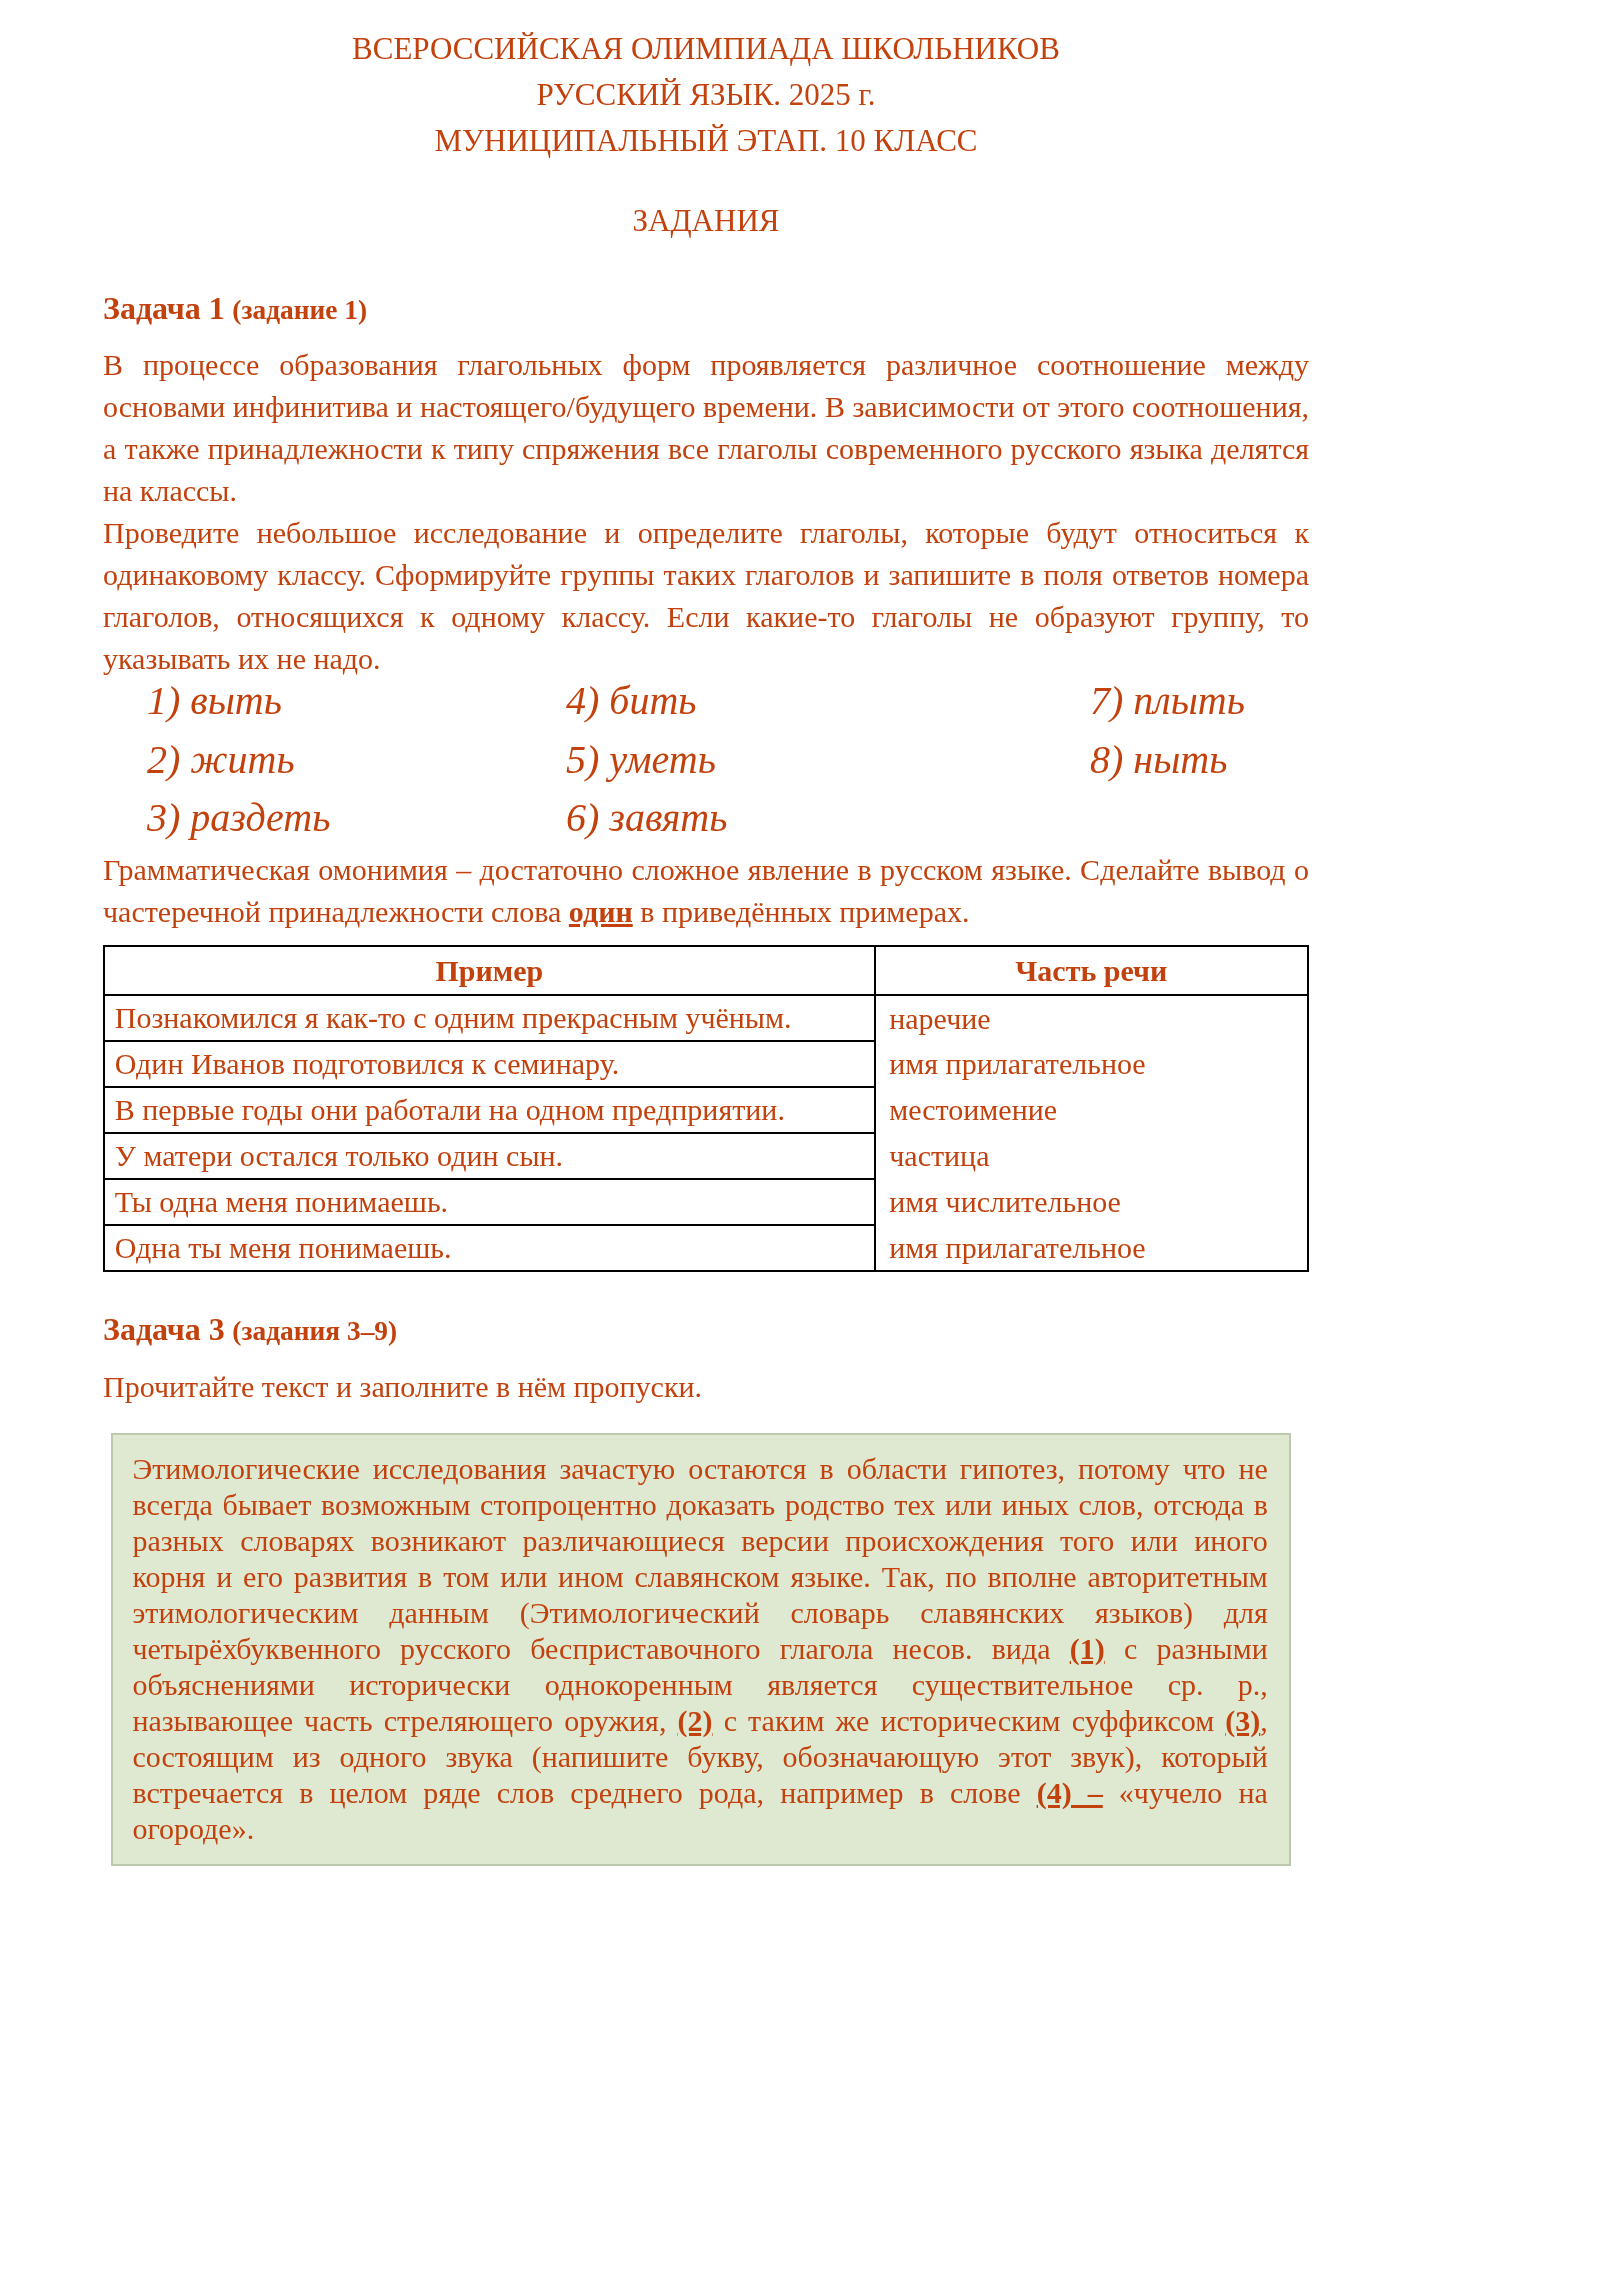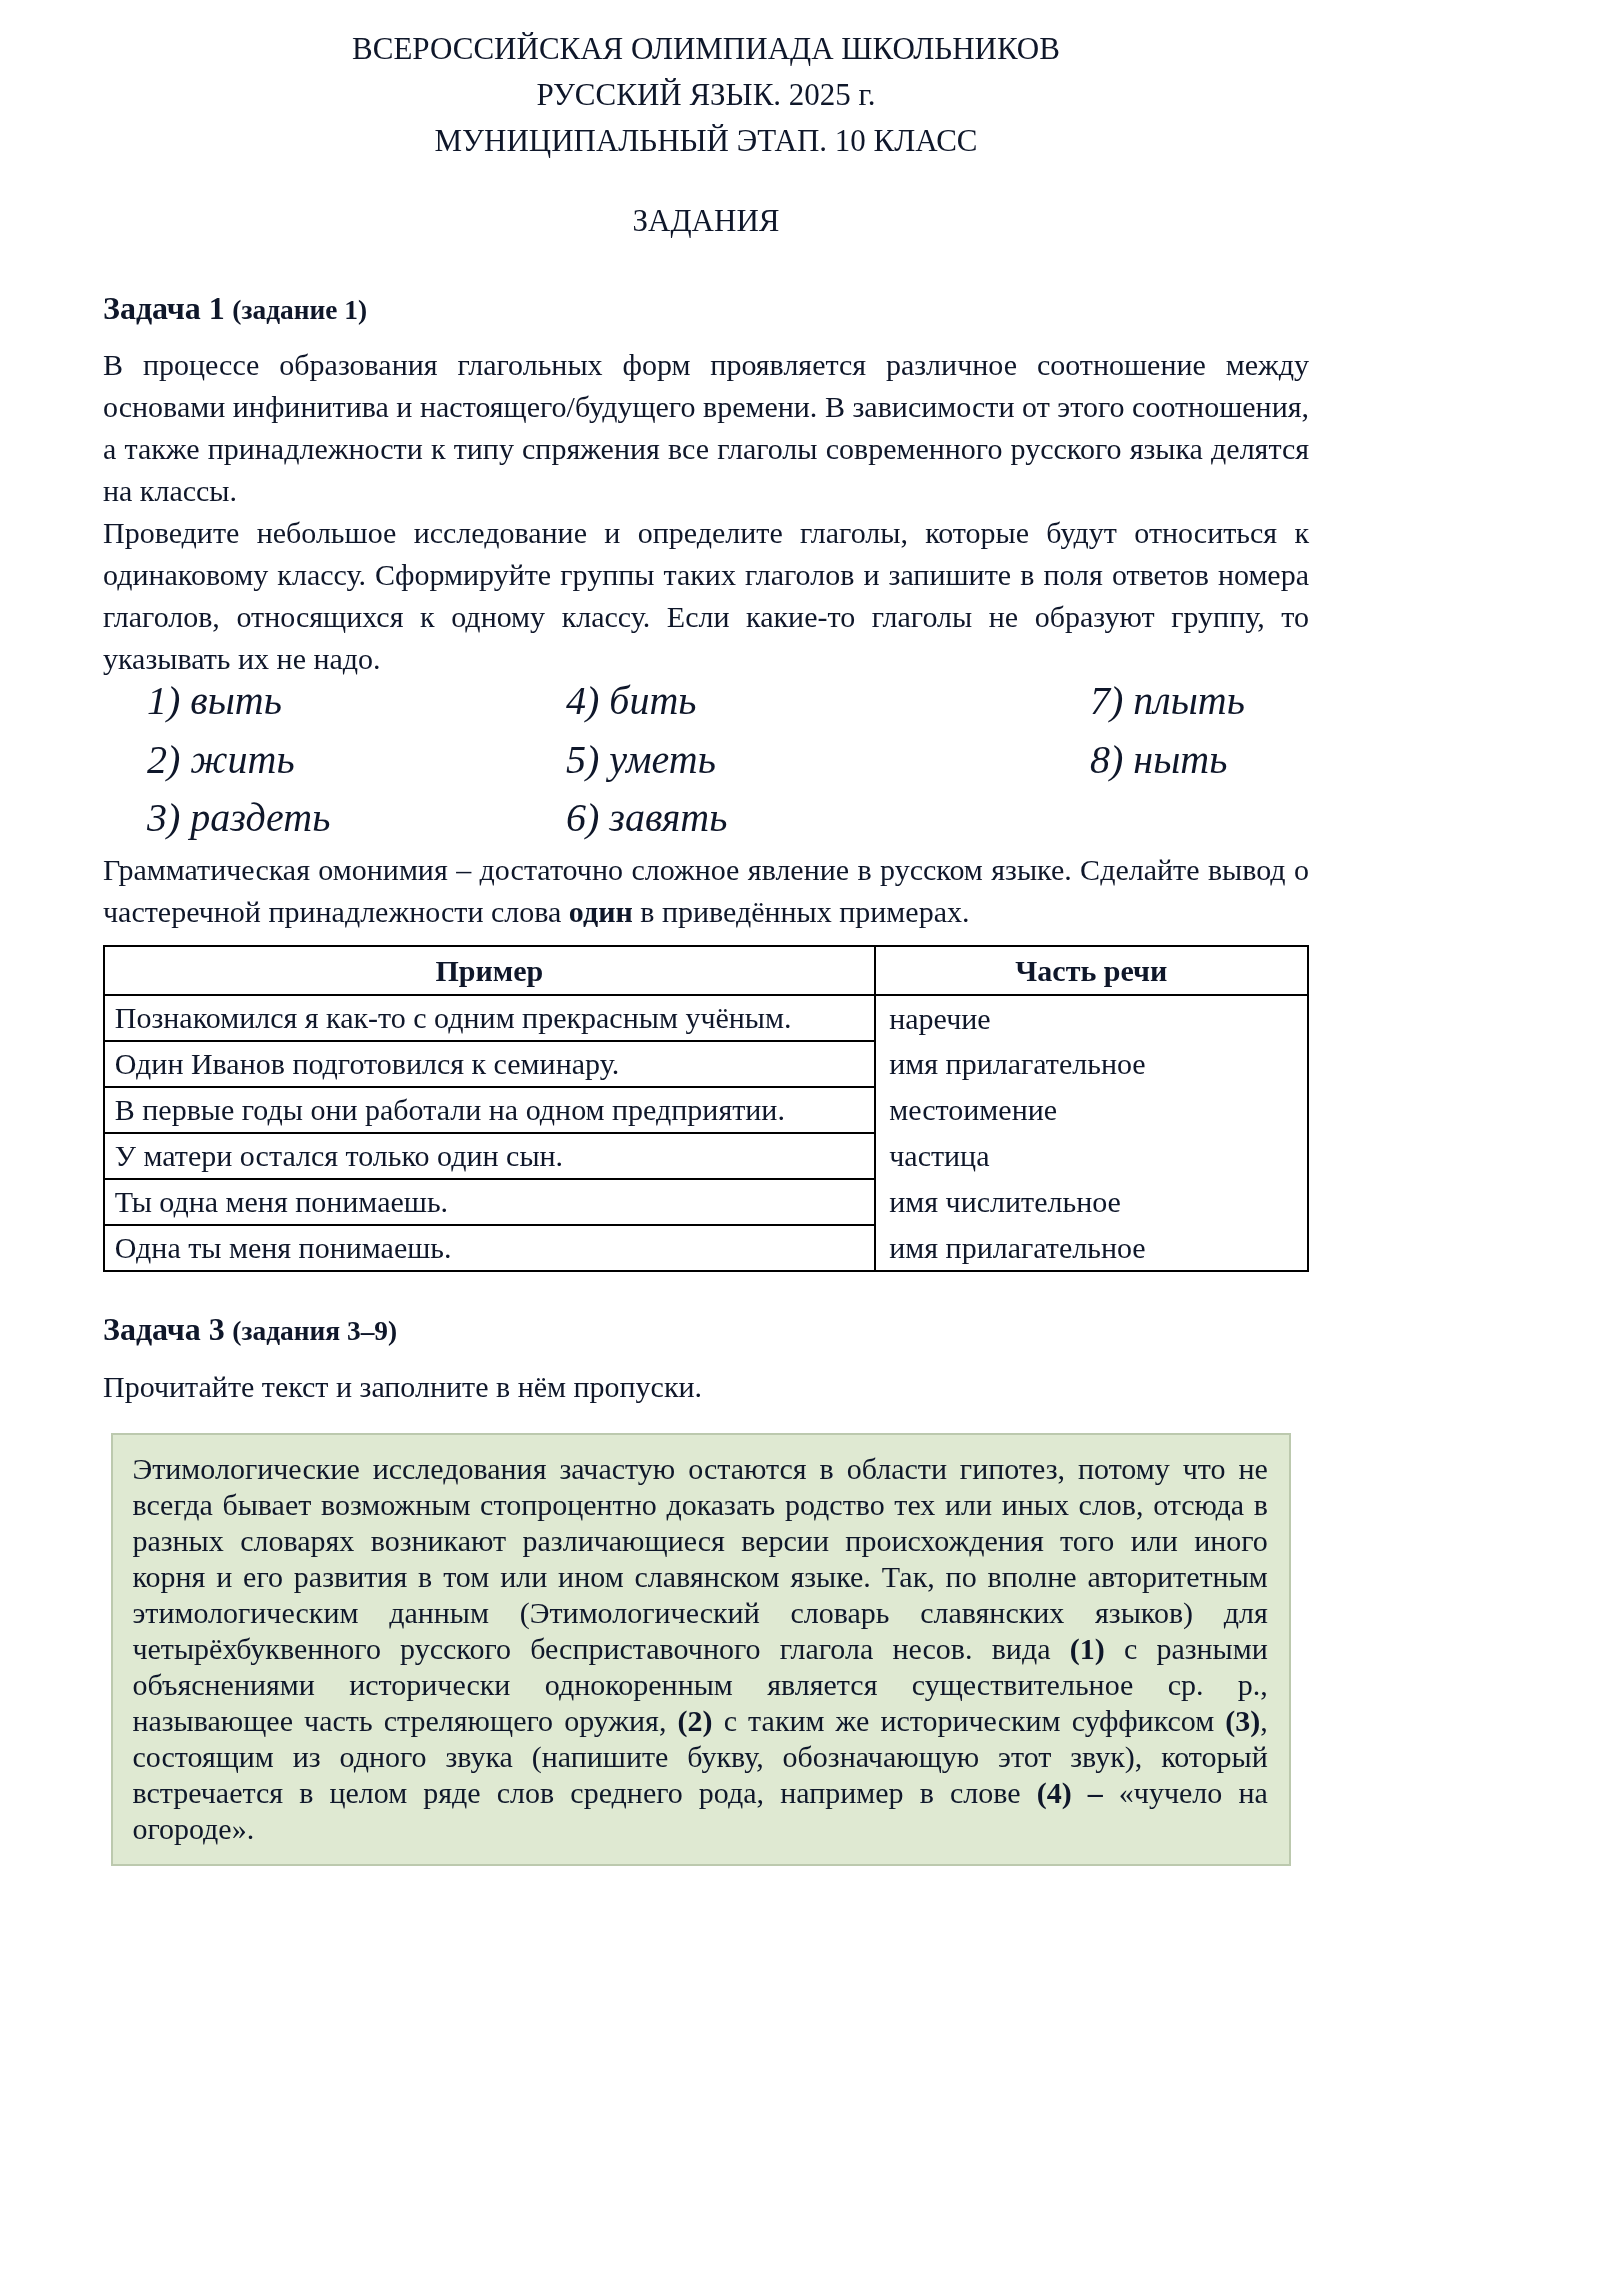"ВСЕРОССИЙСКАЯ ОЛИМПИАДА ШКОЛЬНИКОВ" .page { color: #0f172a -> #c2410c }
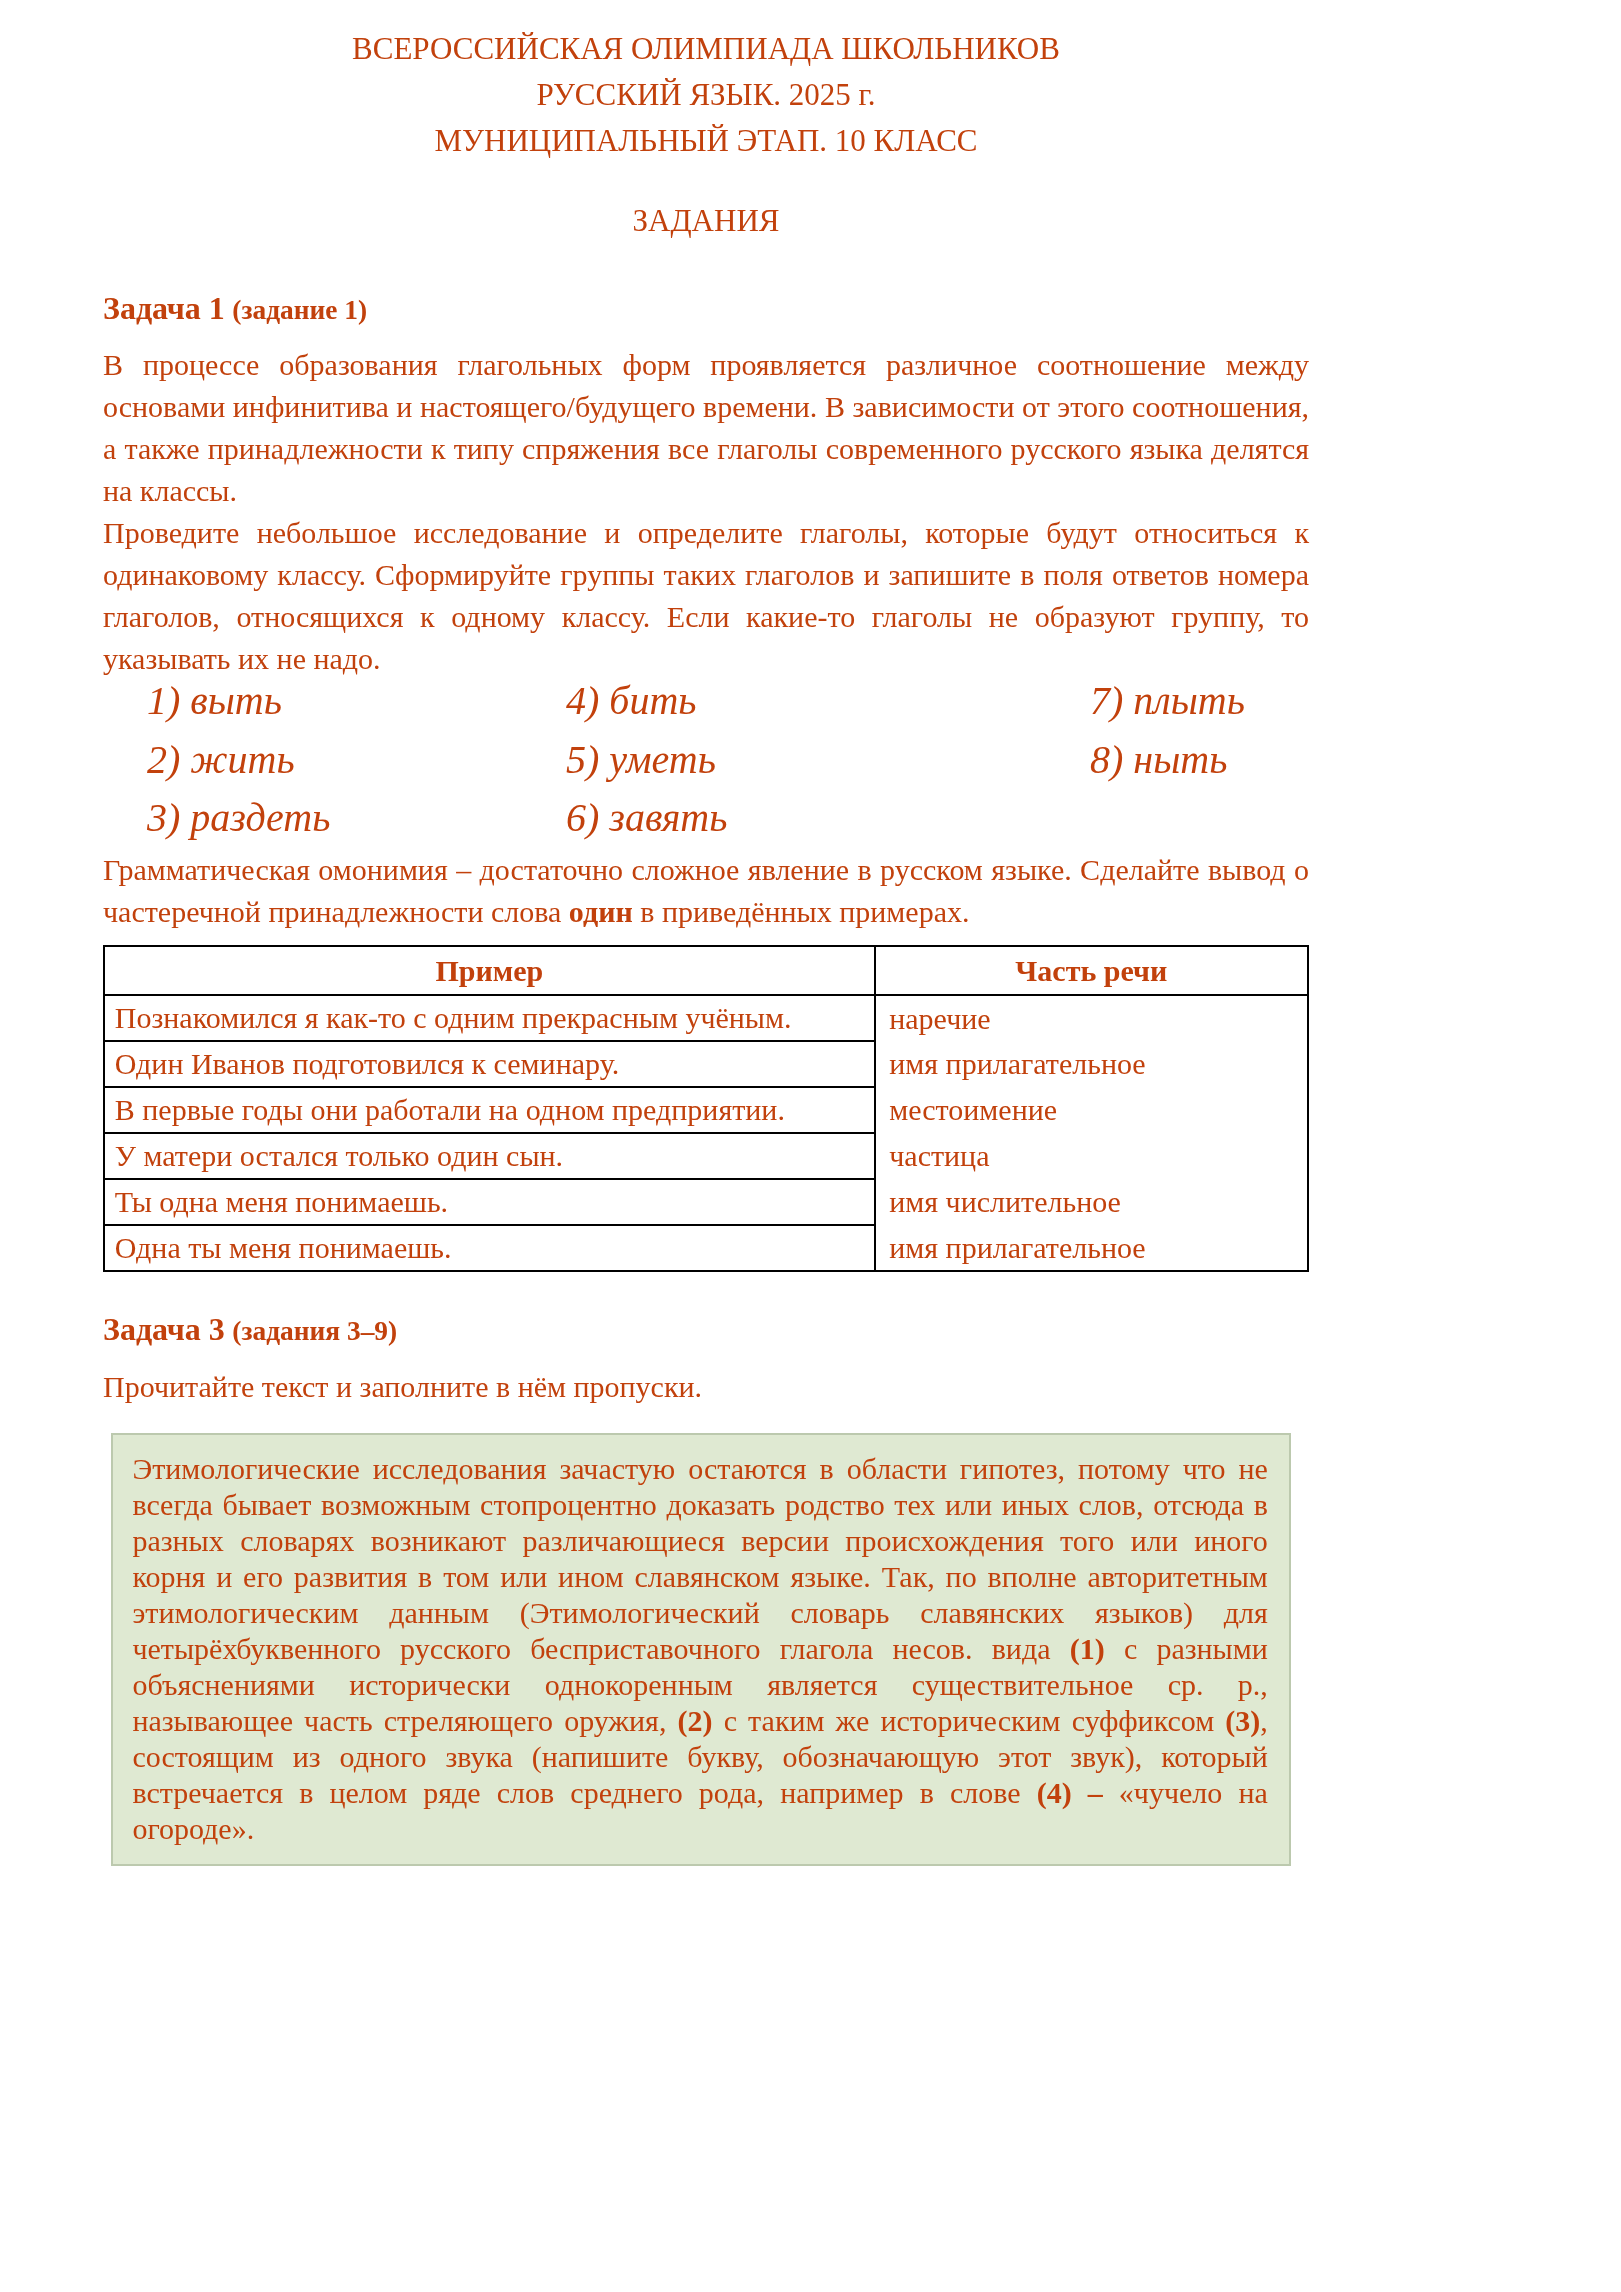"один" .seg-bold { text-decoration: none -> underline }
